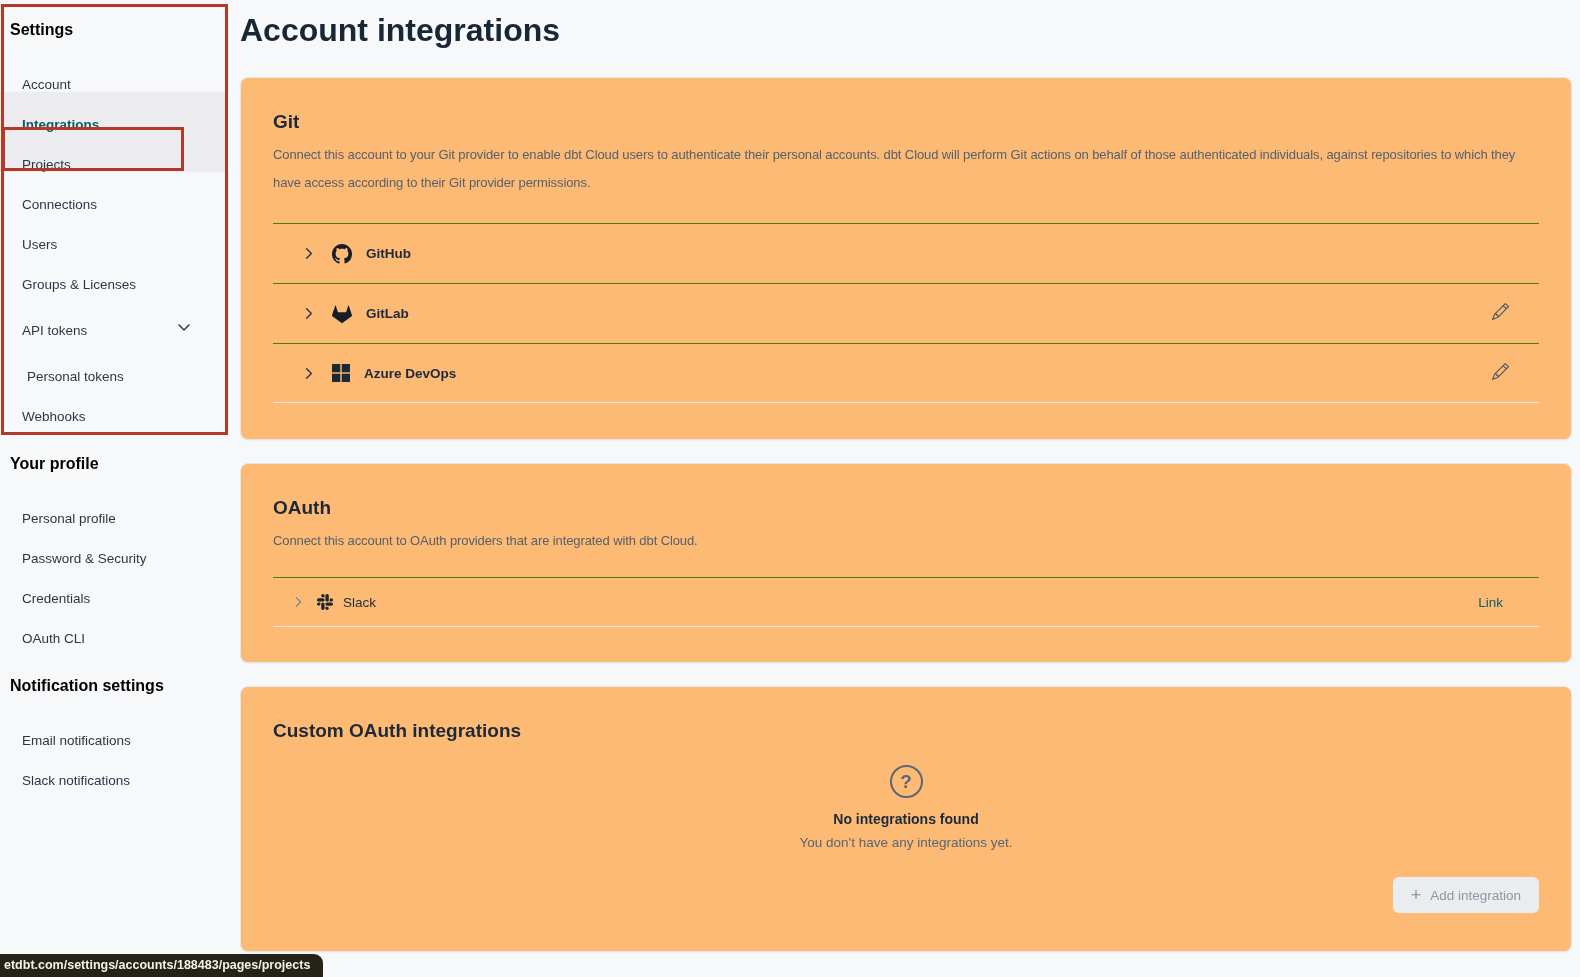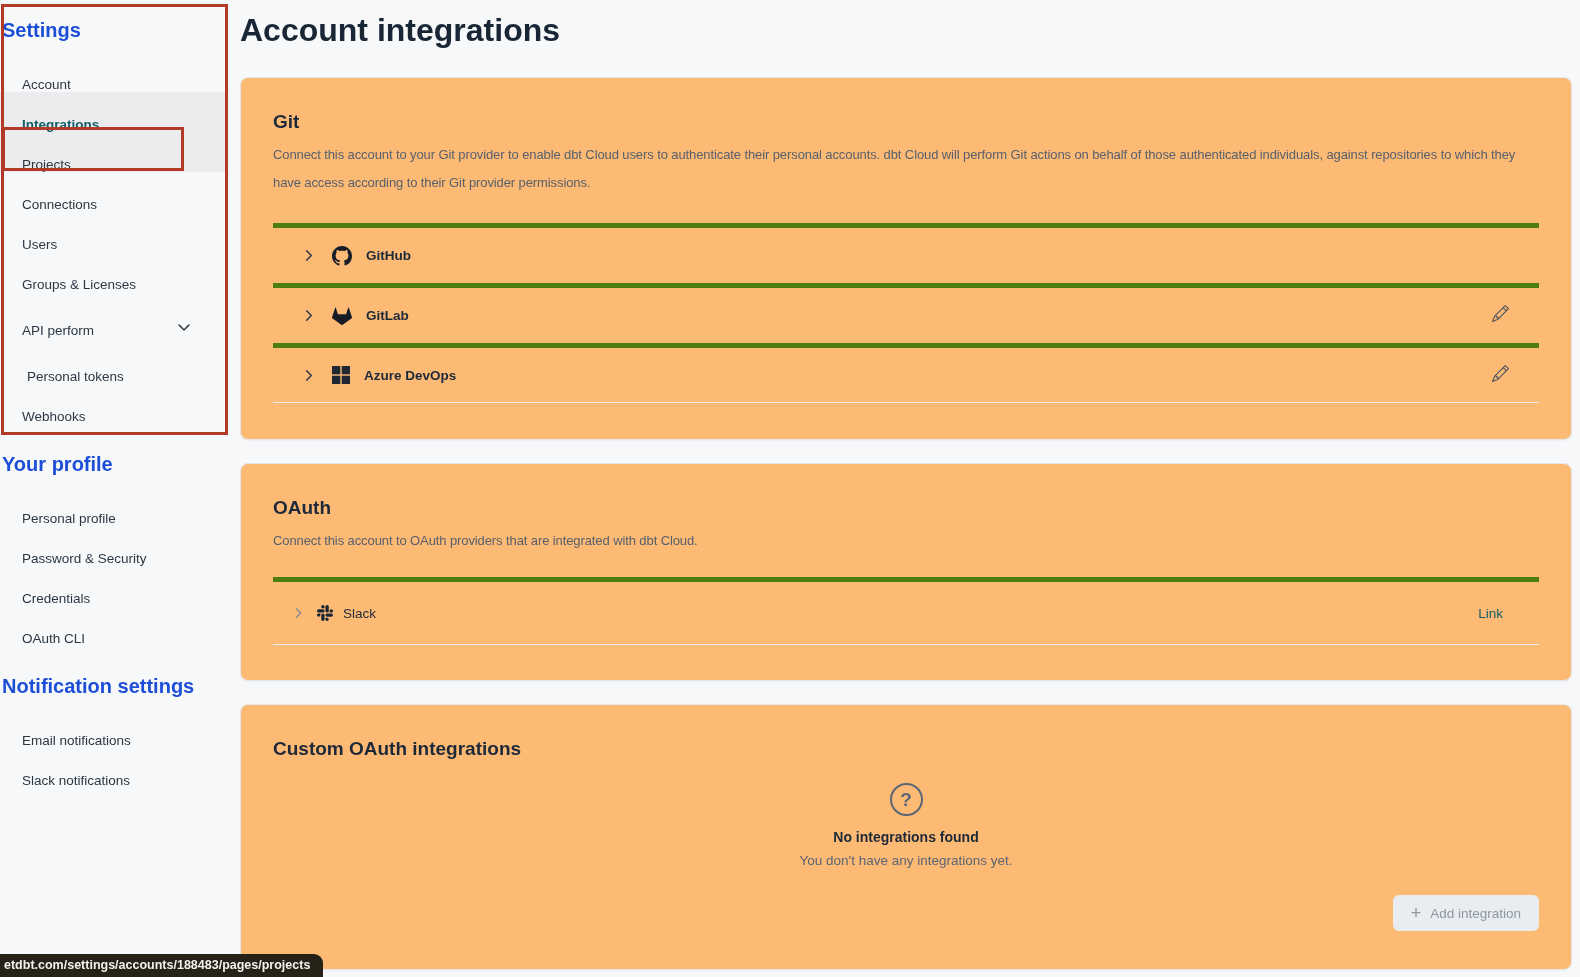"Settings" .sb-header { color: #1d4ed8 -> #000000; font-size: 20px -> 16px; padding: 0 2px -> 0 10px }
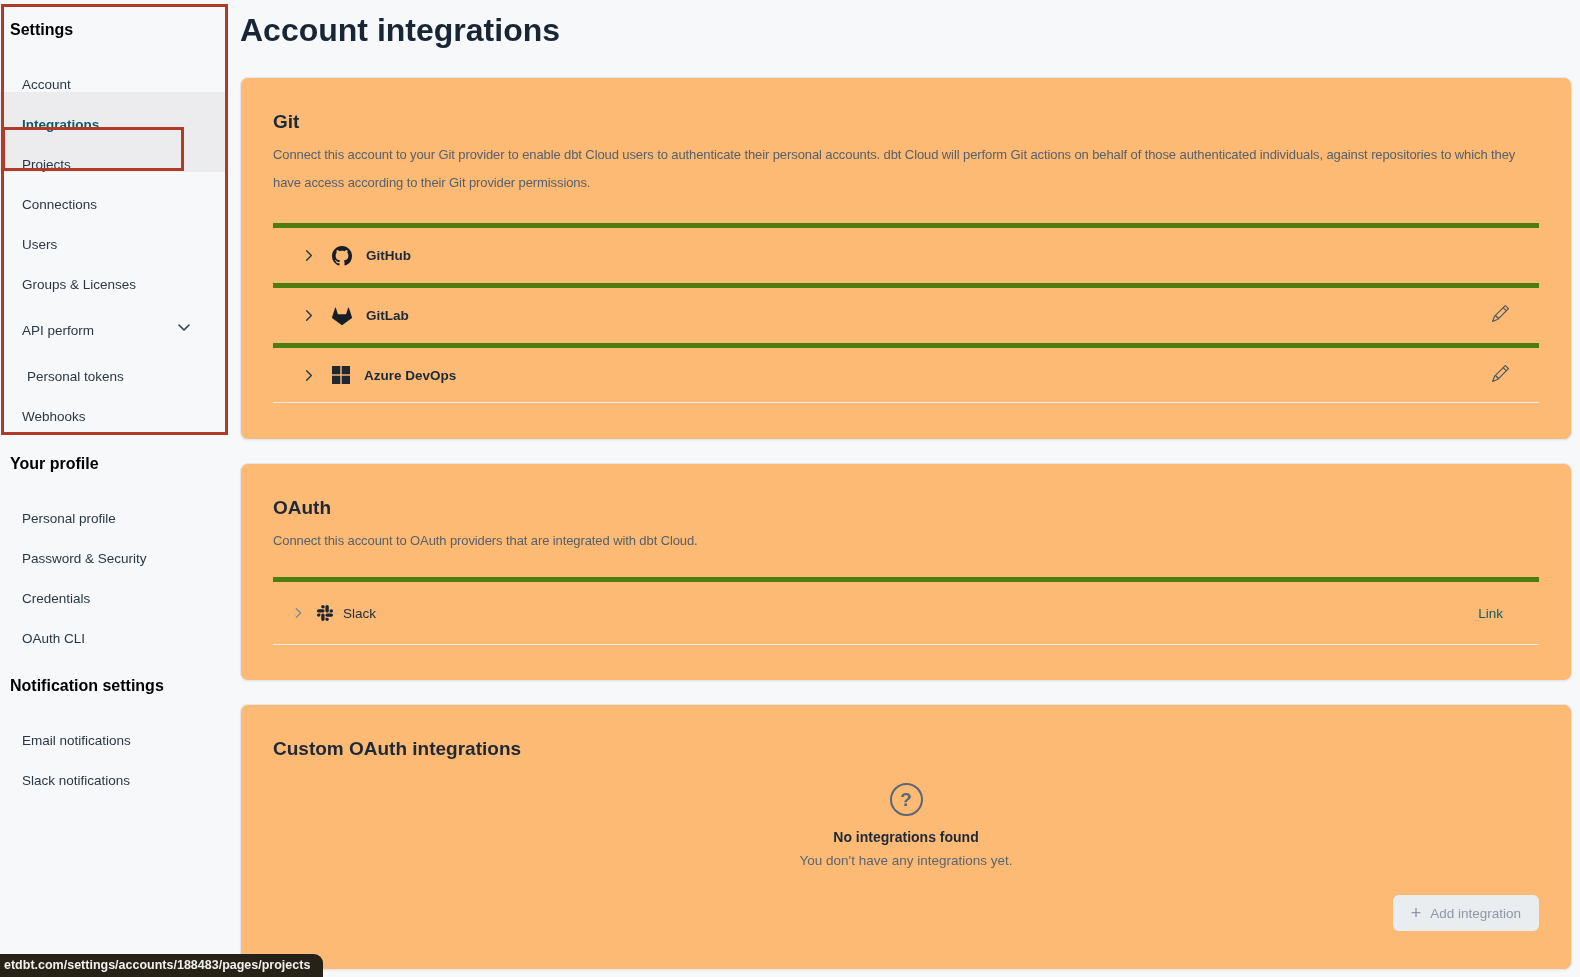"GitHub" .row { border-top: 5px solid #4d7c0f -> 1px solid #4d7c0f }
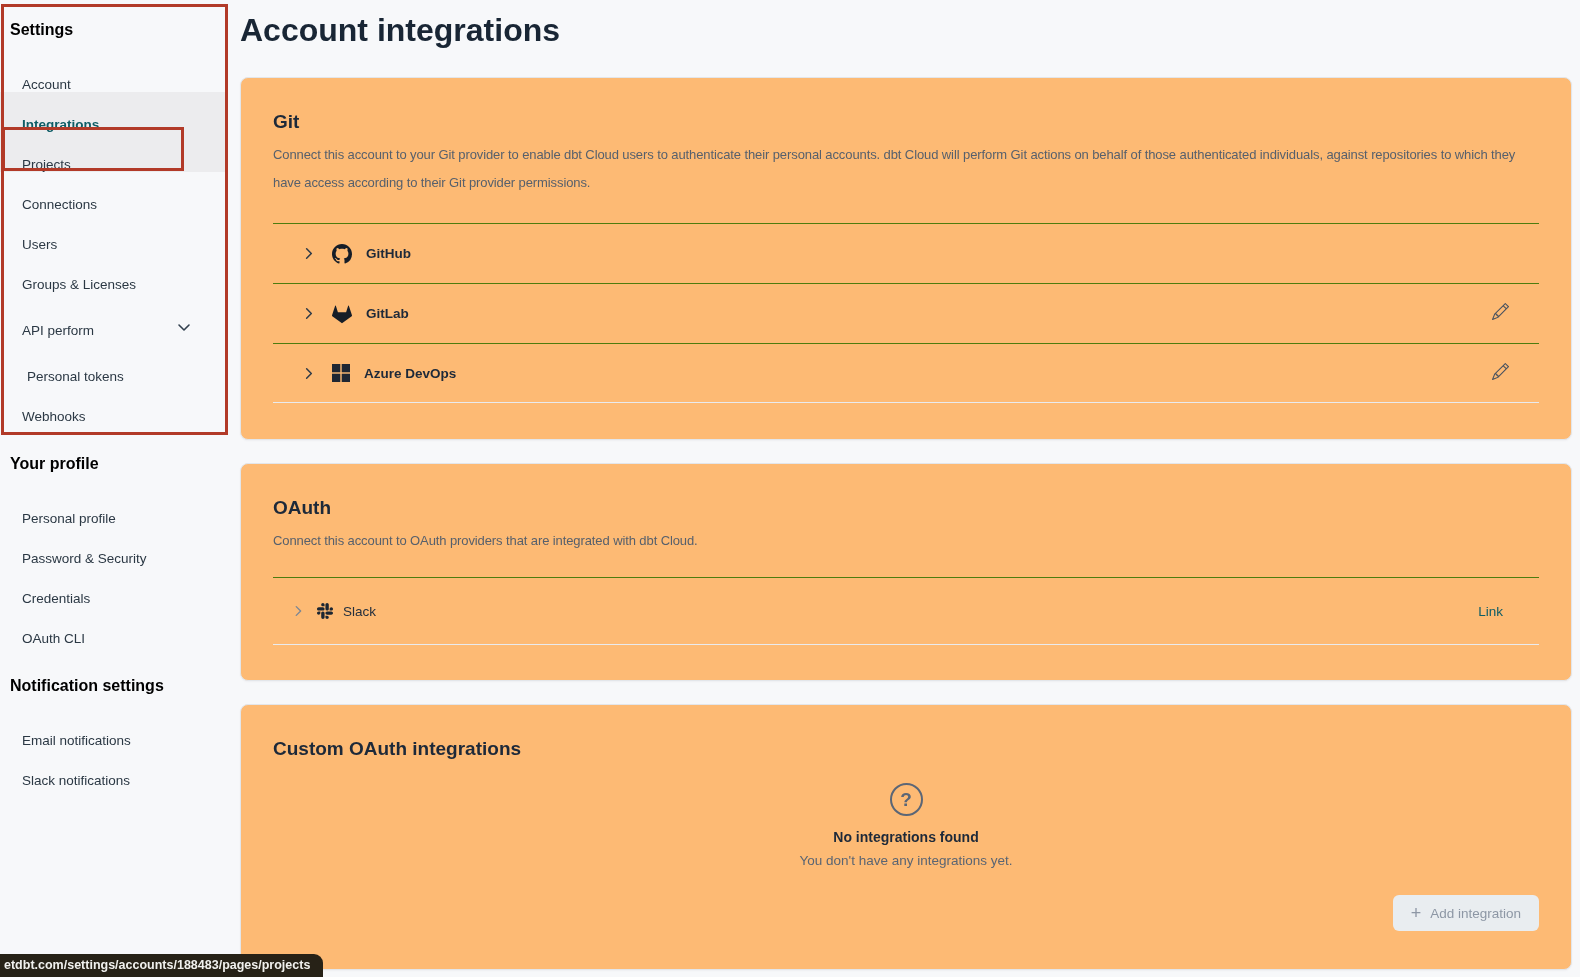"API perform" span { text: perform -> tokens }
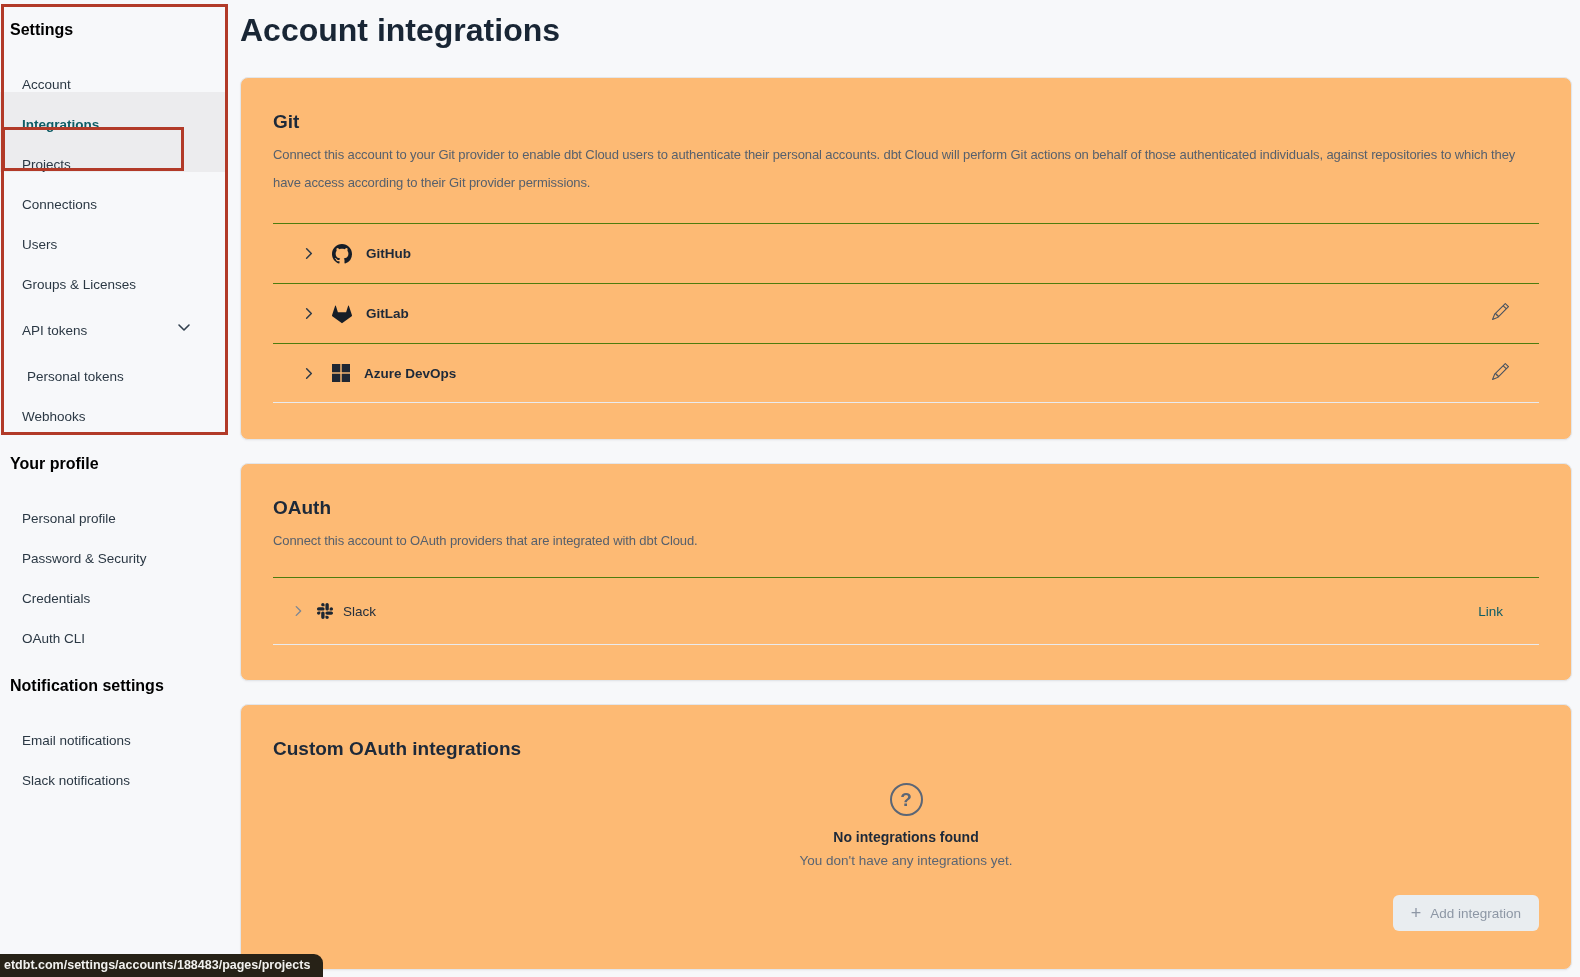"Slack" .row-sm { height: 68px -> 50px }
